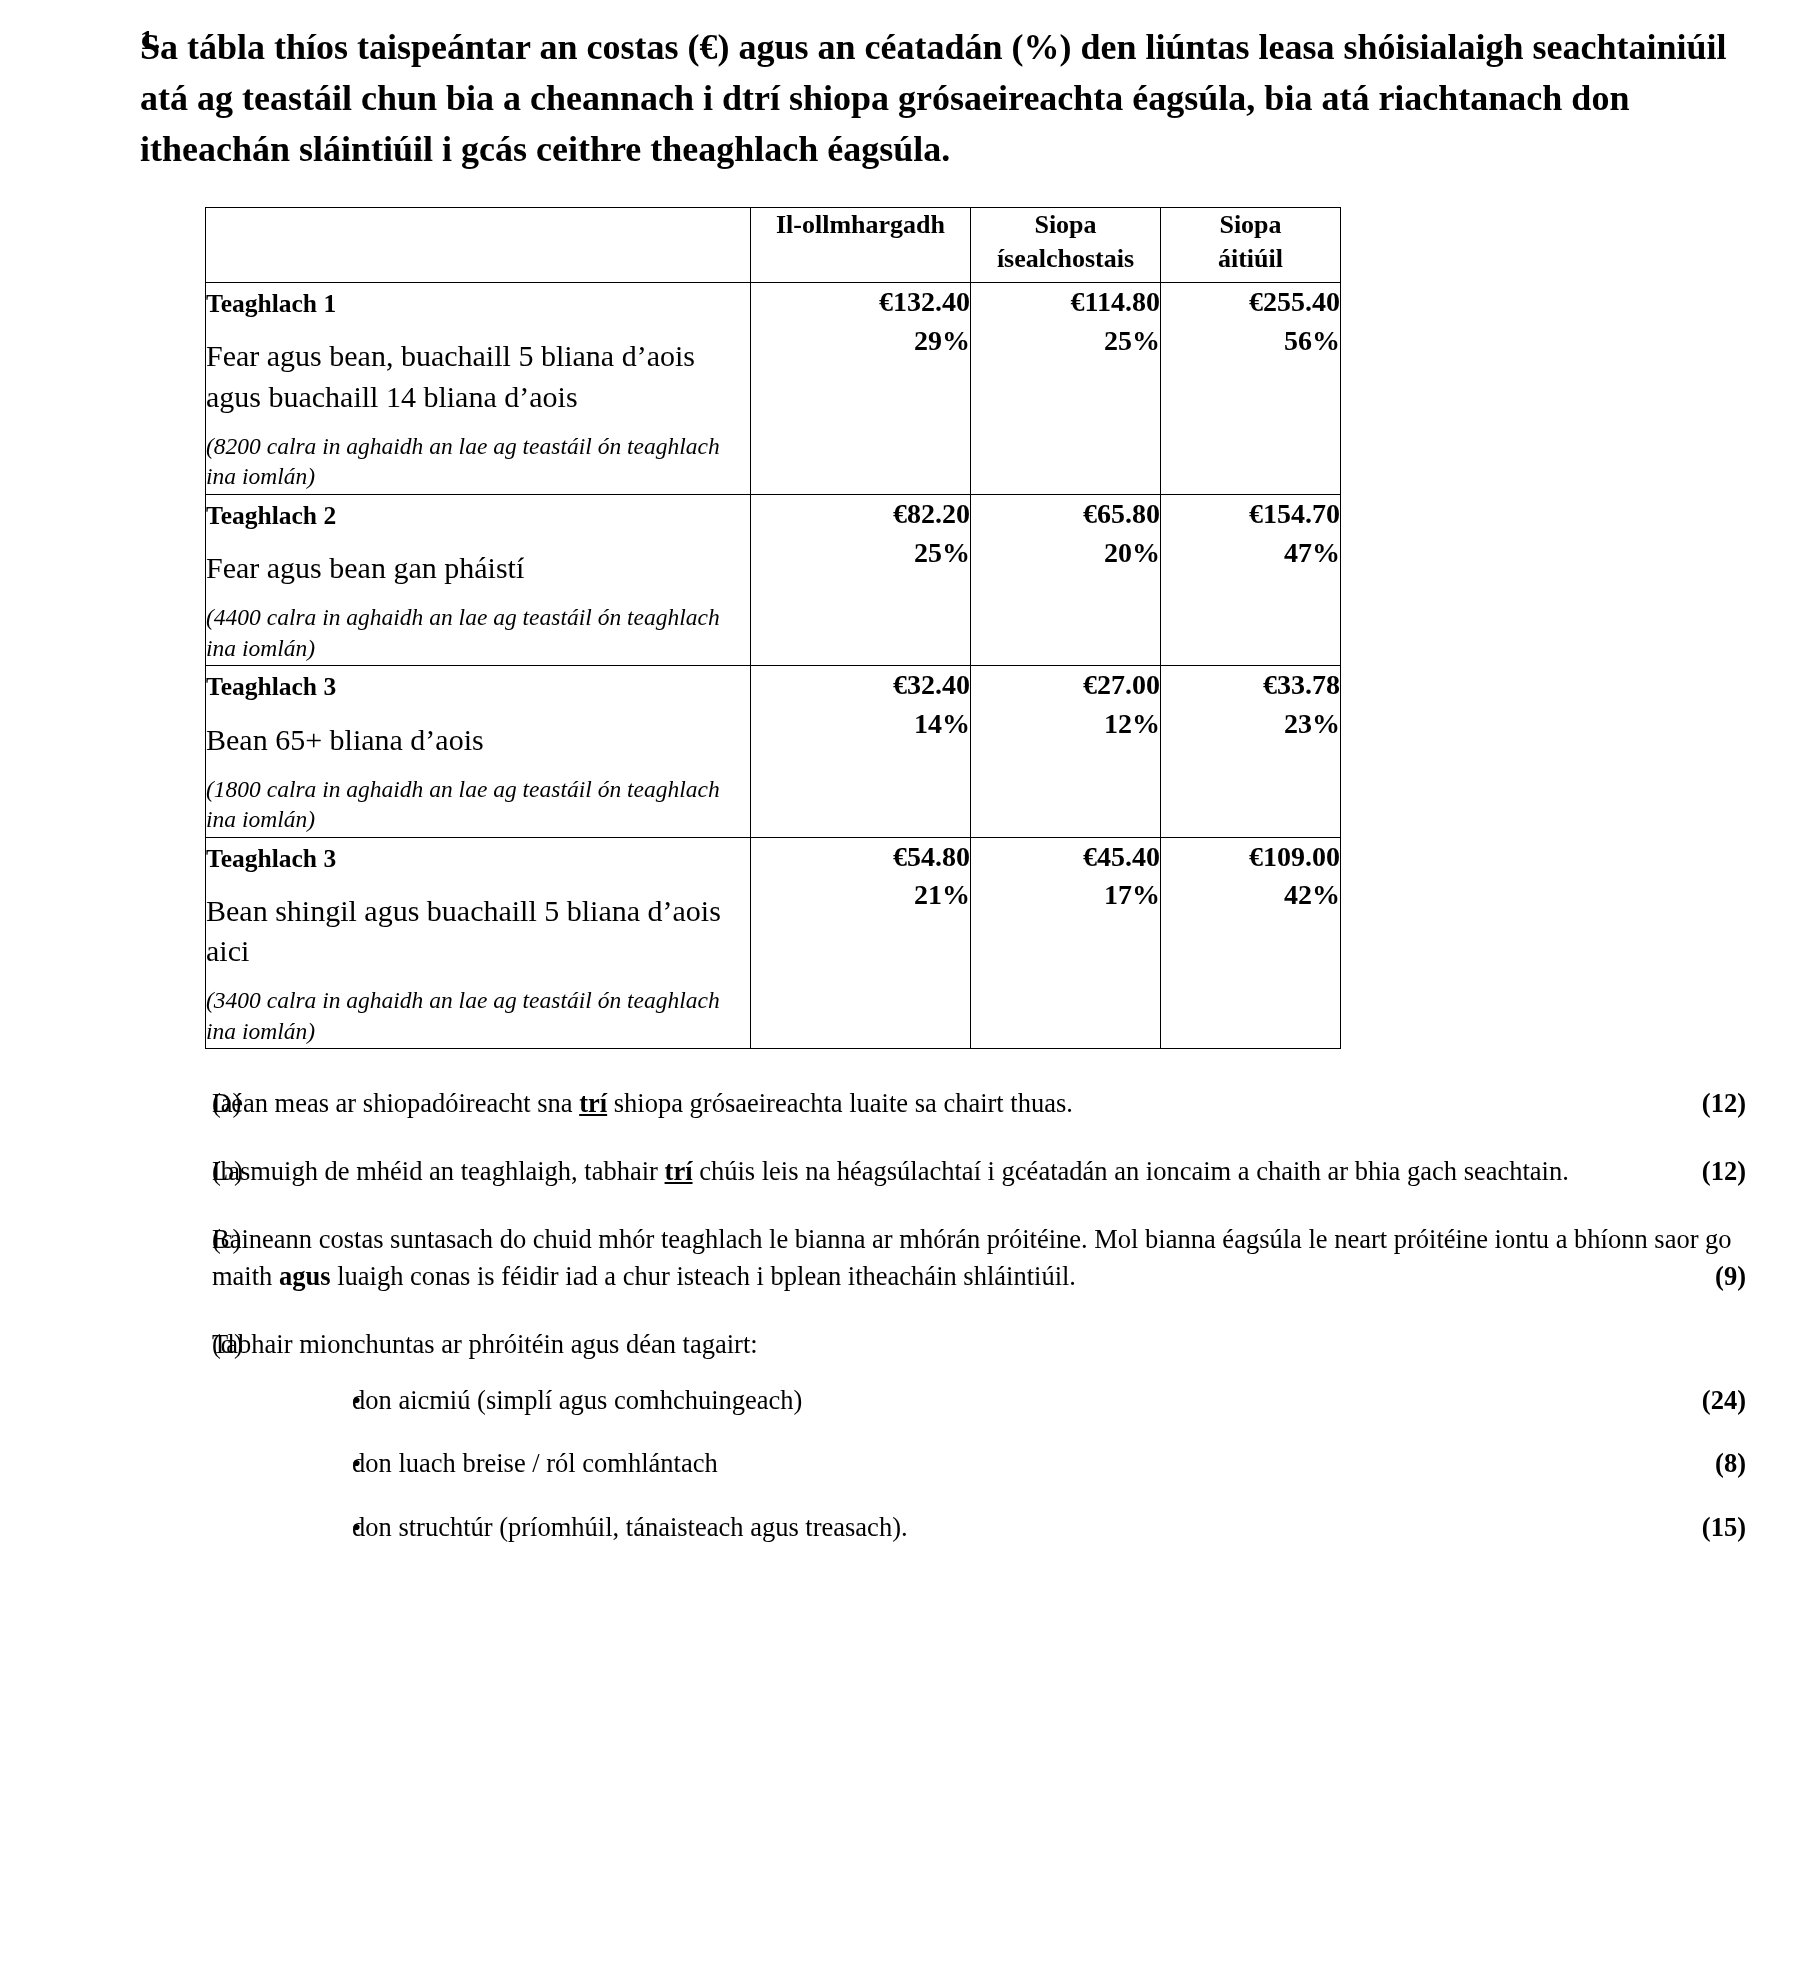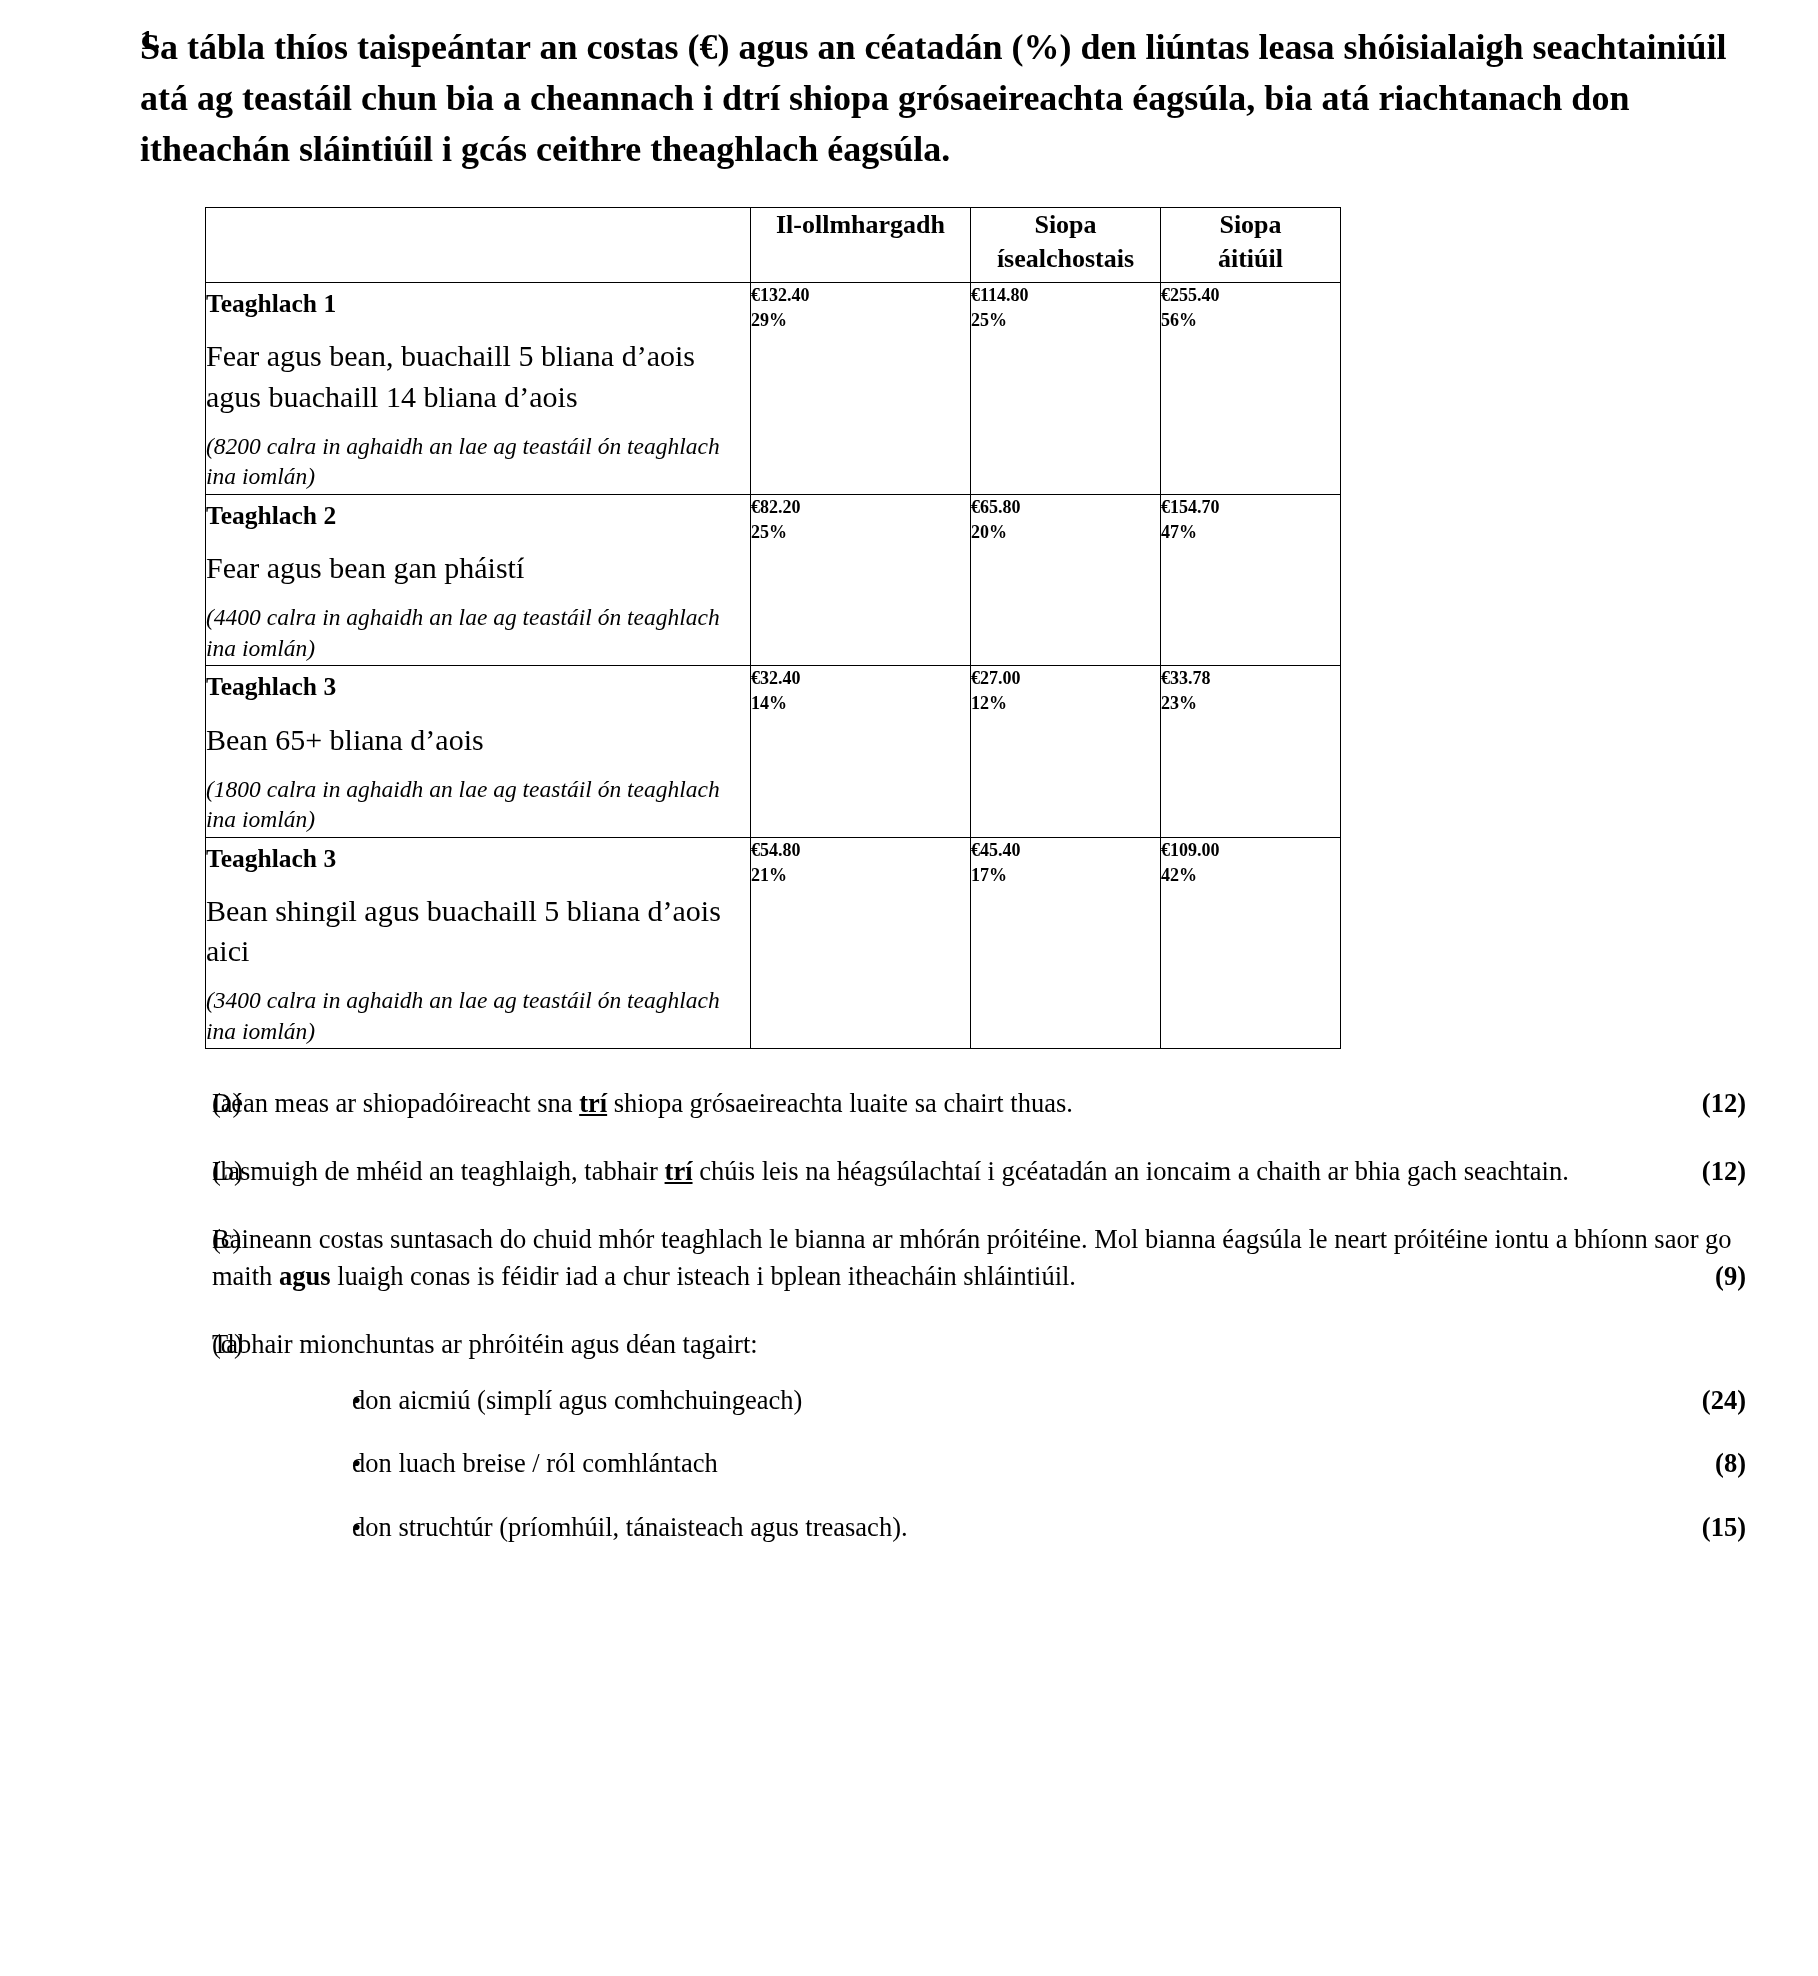"€132.40" .val-cell { font-size: 18px -> 28px; text-align: left -> right }
